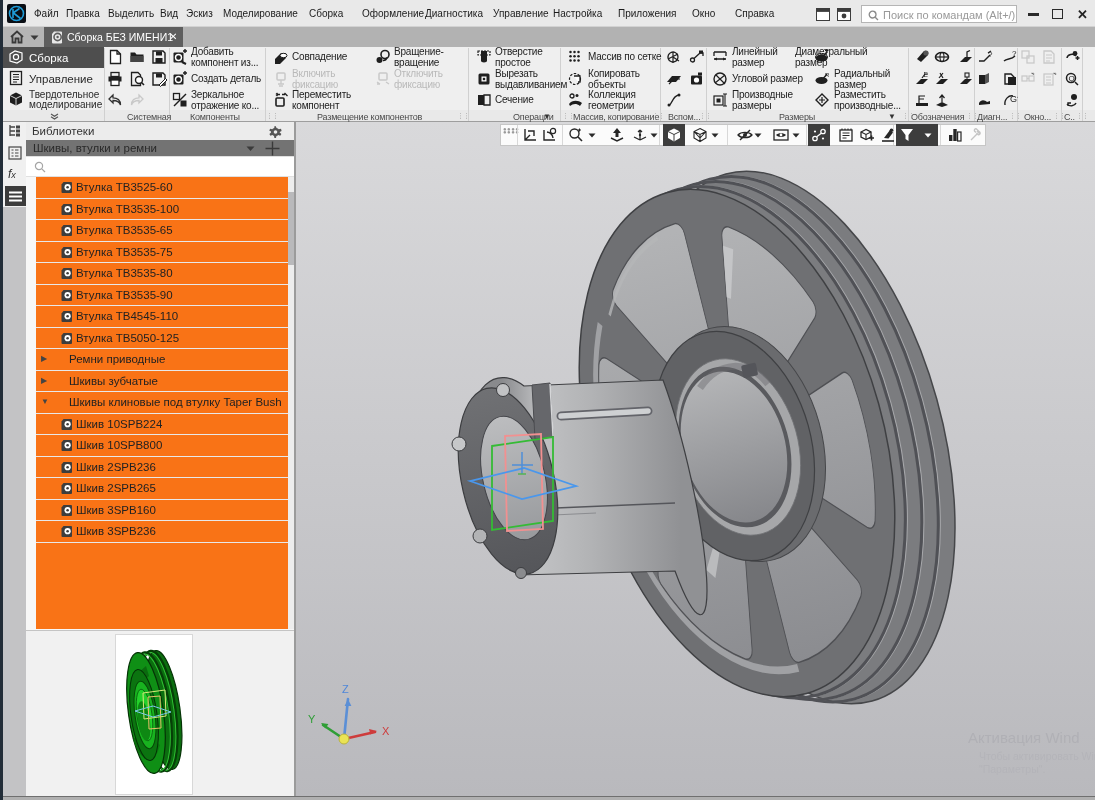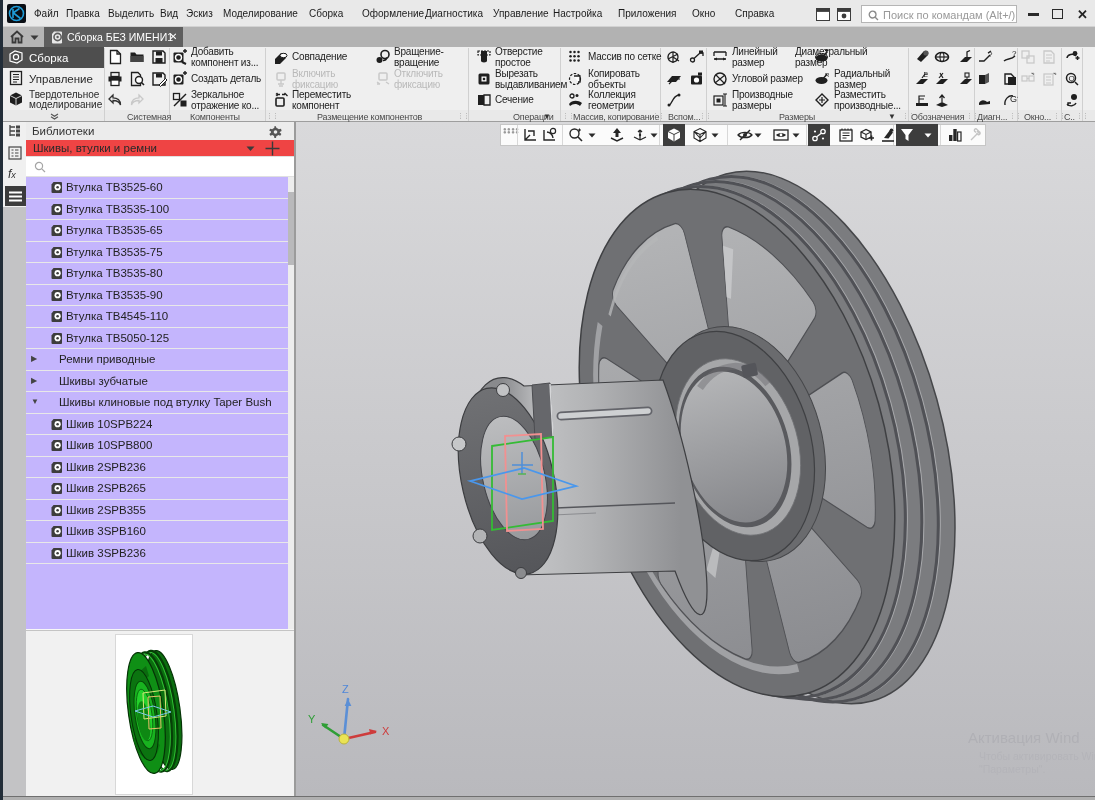"Шкивы, втулки и ремни" #libcombo { background: #ef4444 -> #737373 }
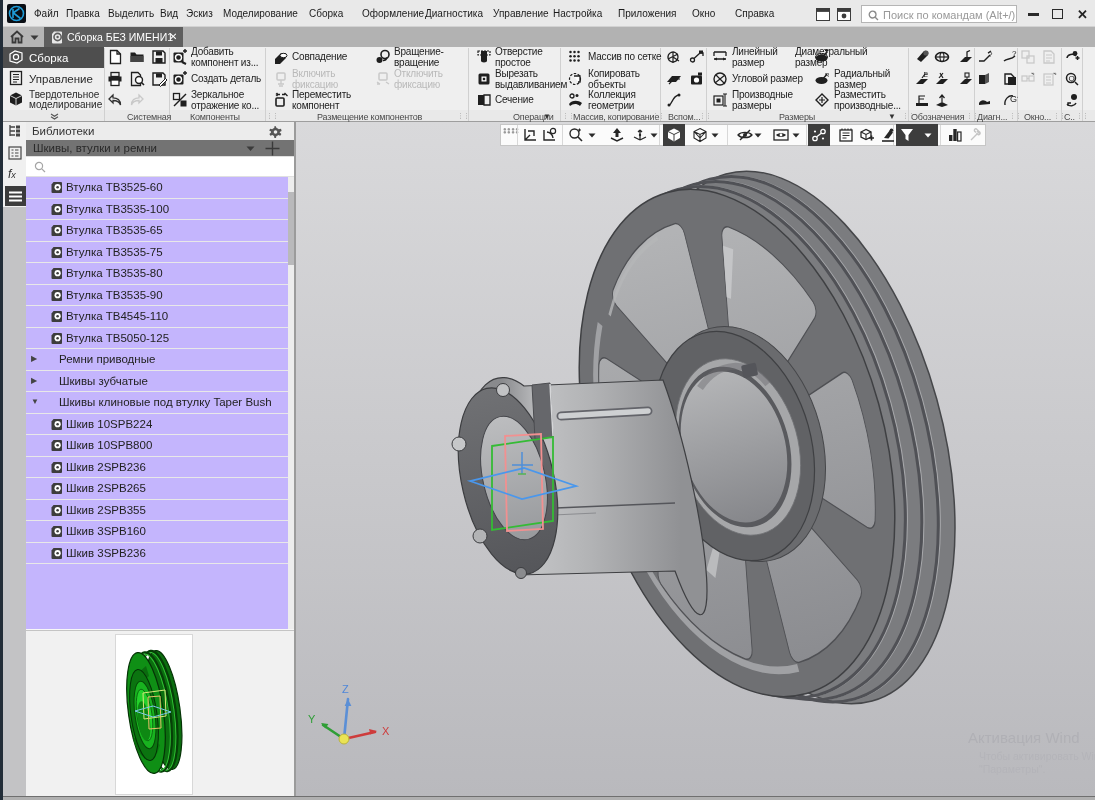"Втулка ТВ3525-60" #liblist { background: #c4b5fd -> #f97316; left: 26px -> 36px }
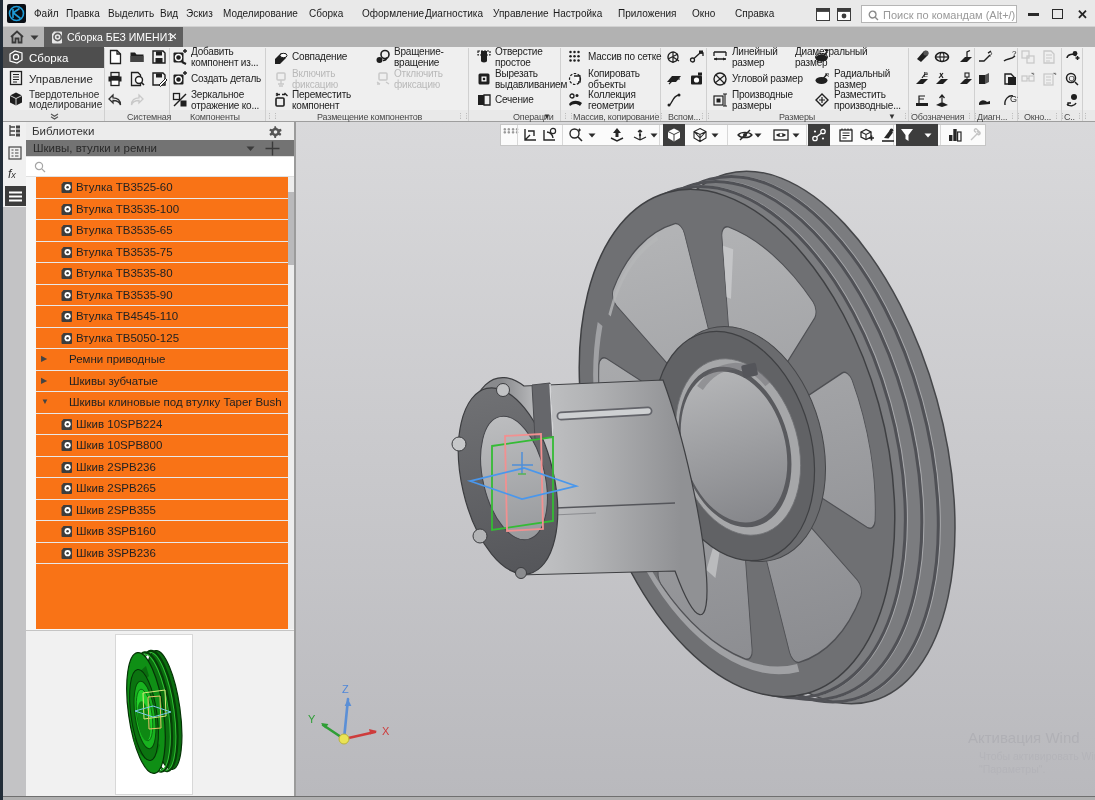"Шкив 2SPB355" div.lrow { html: <div> <svg> <path></path> <circle></circle> <circle></circle> </svg> <span>Шкив 2SPB355</span> </div> -> none }
